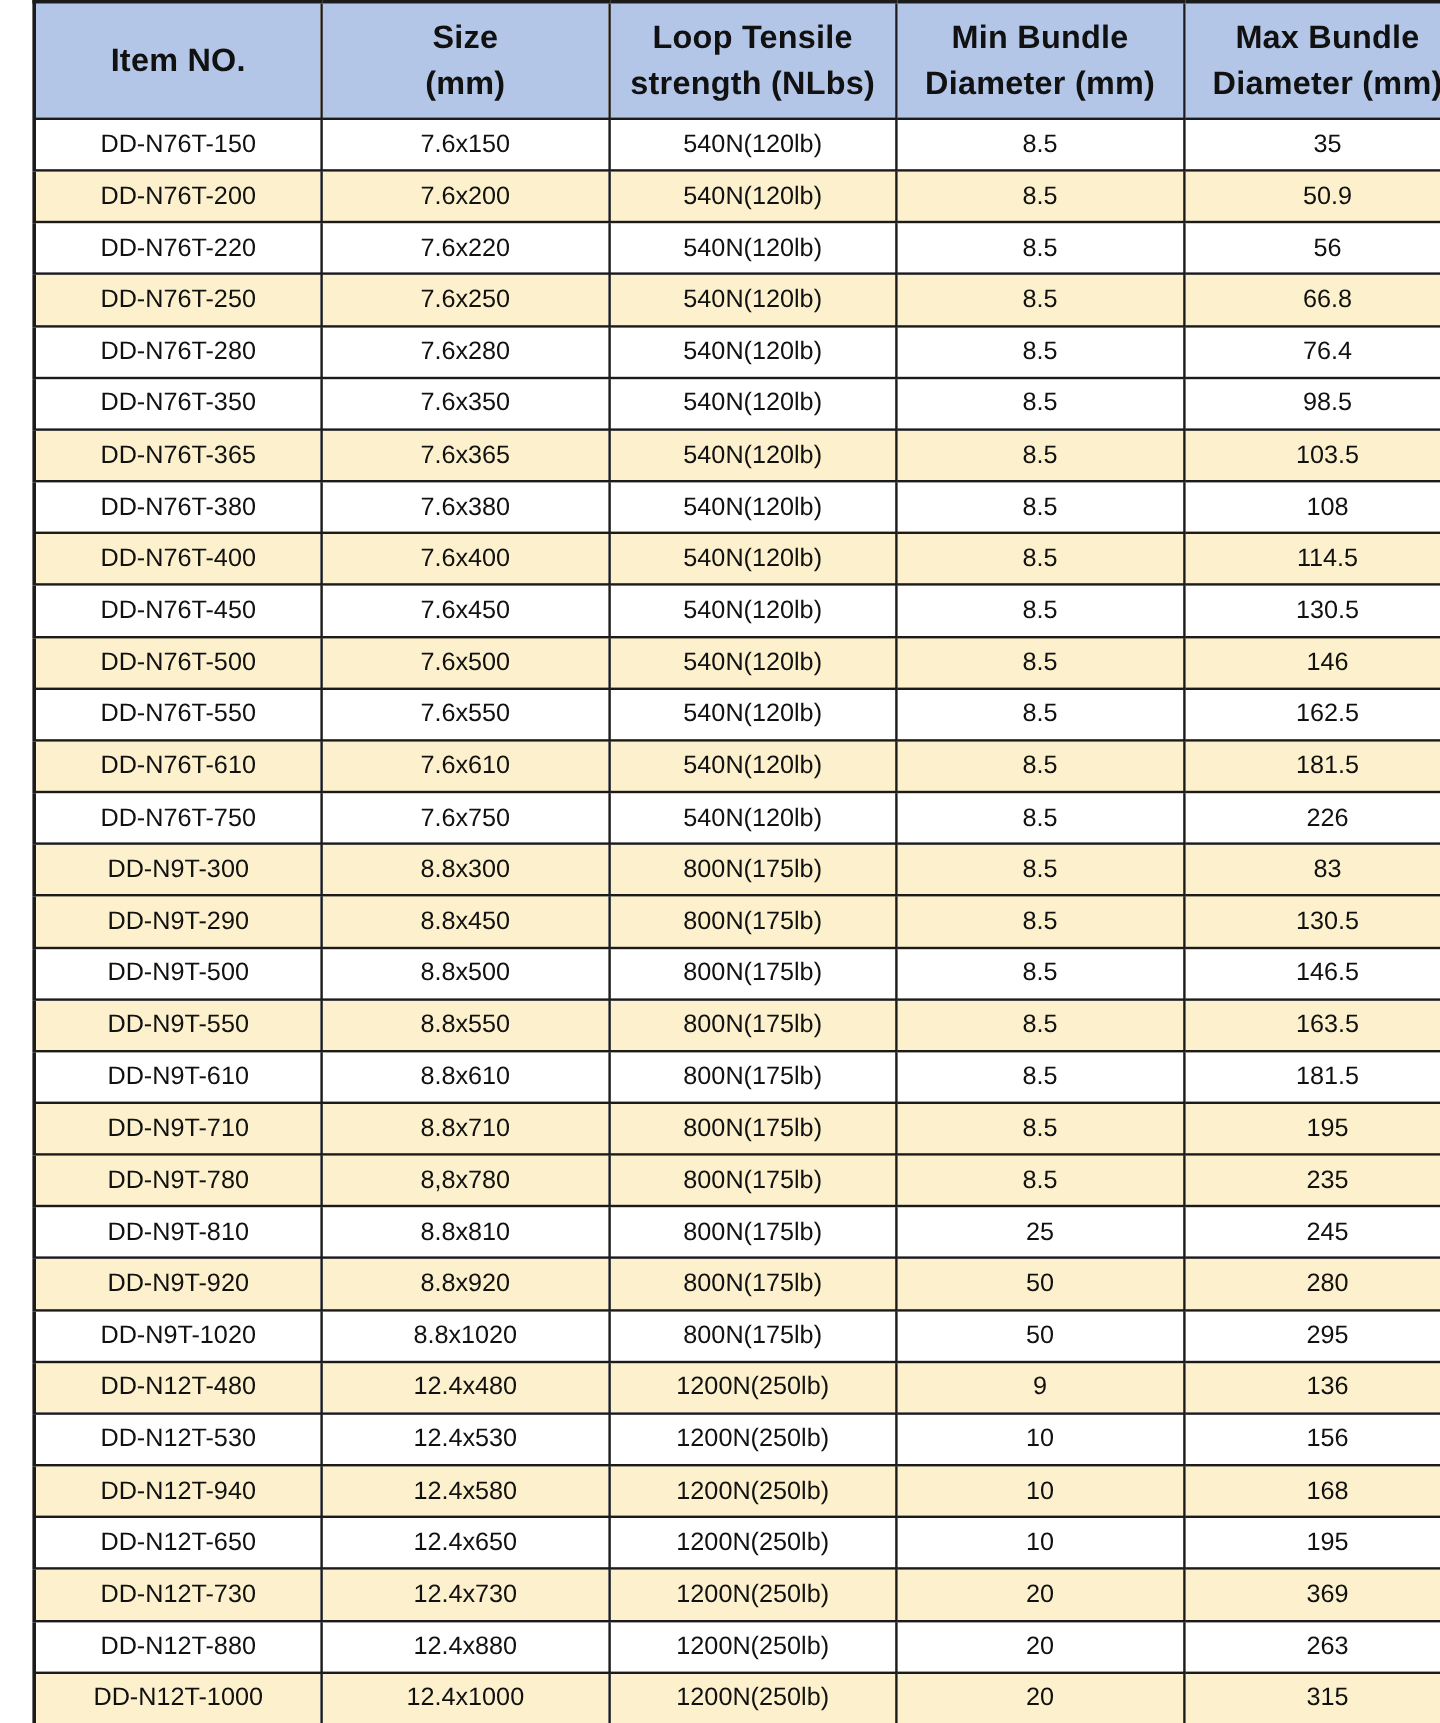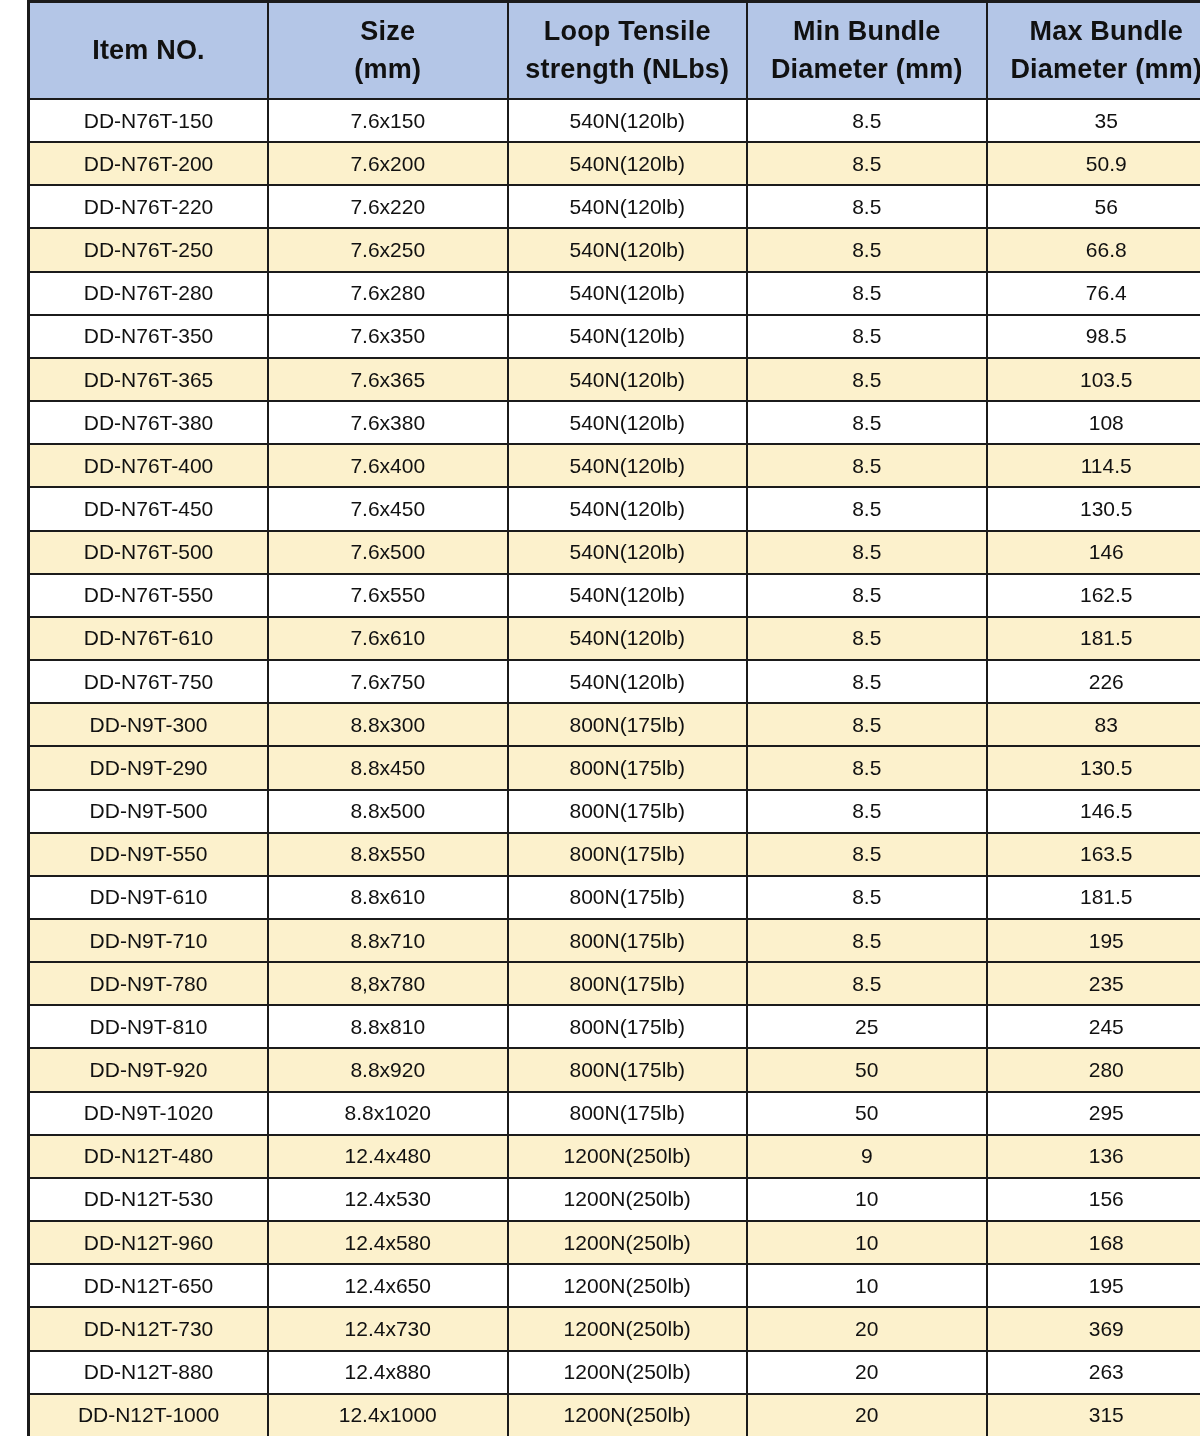"DD-N12T-960" td { text: DD-N12T-960 -> DD-N12T-940 }
